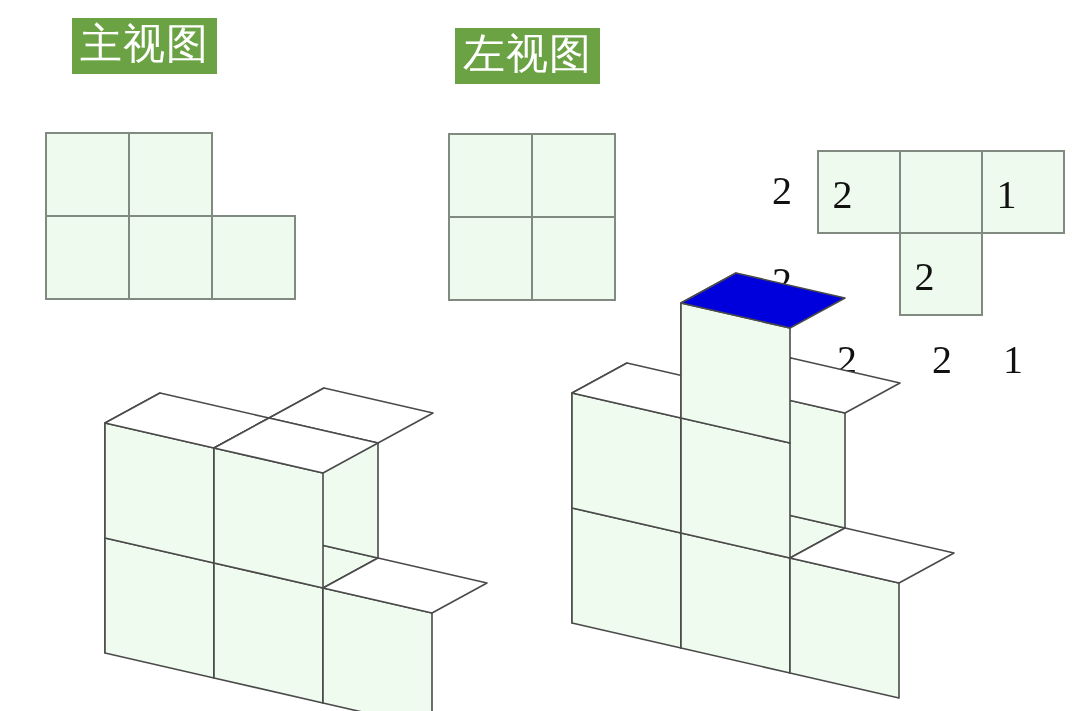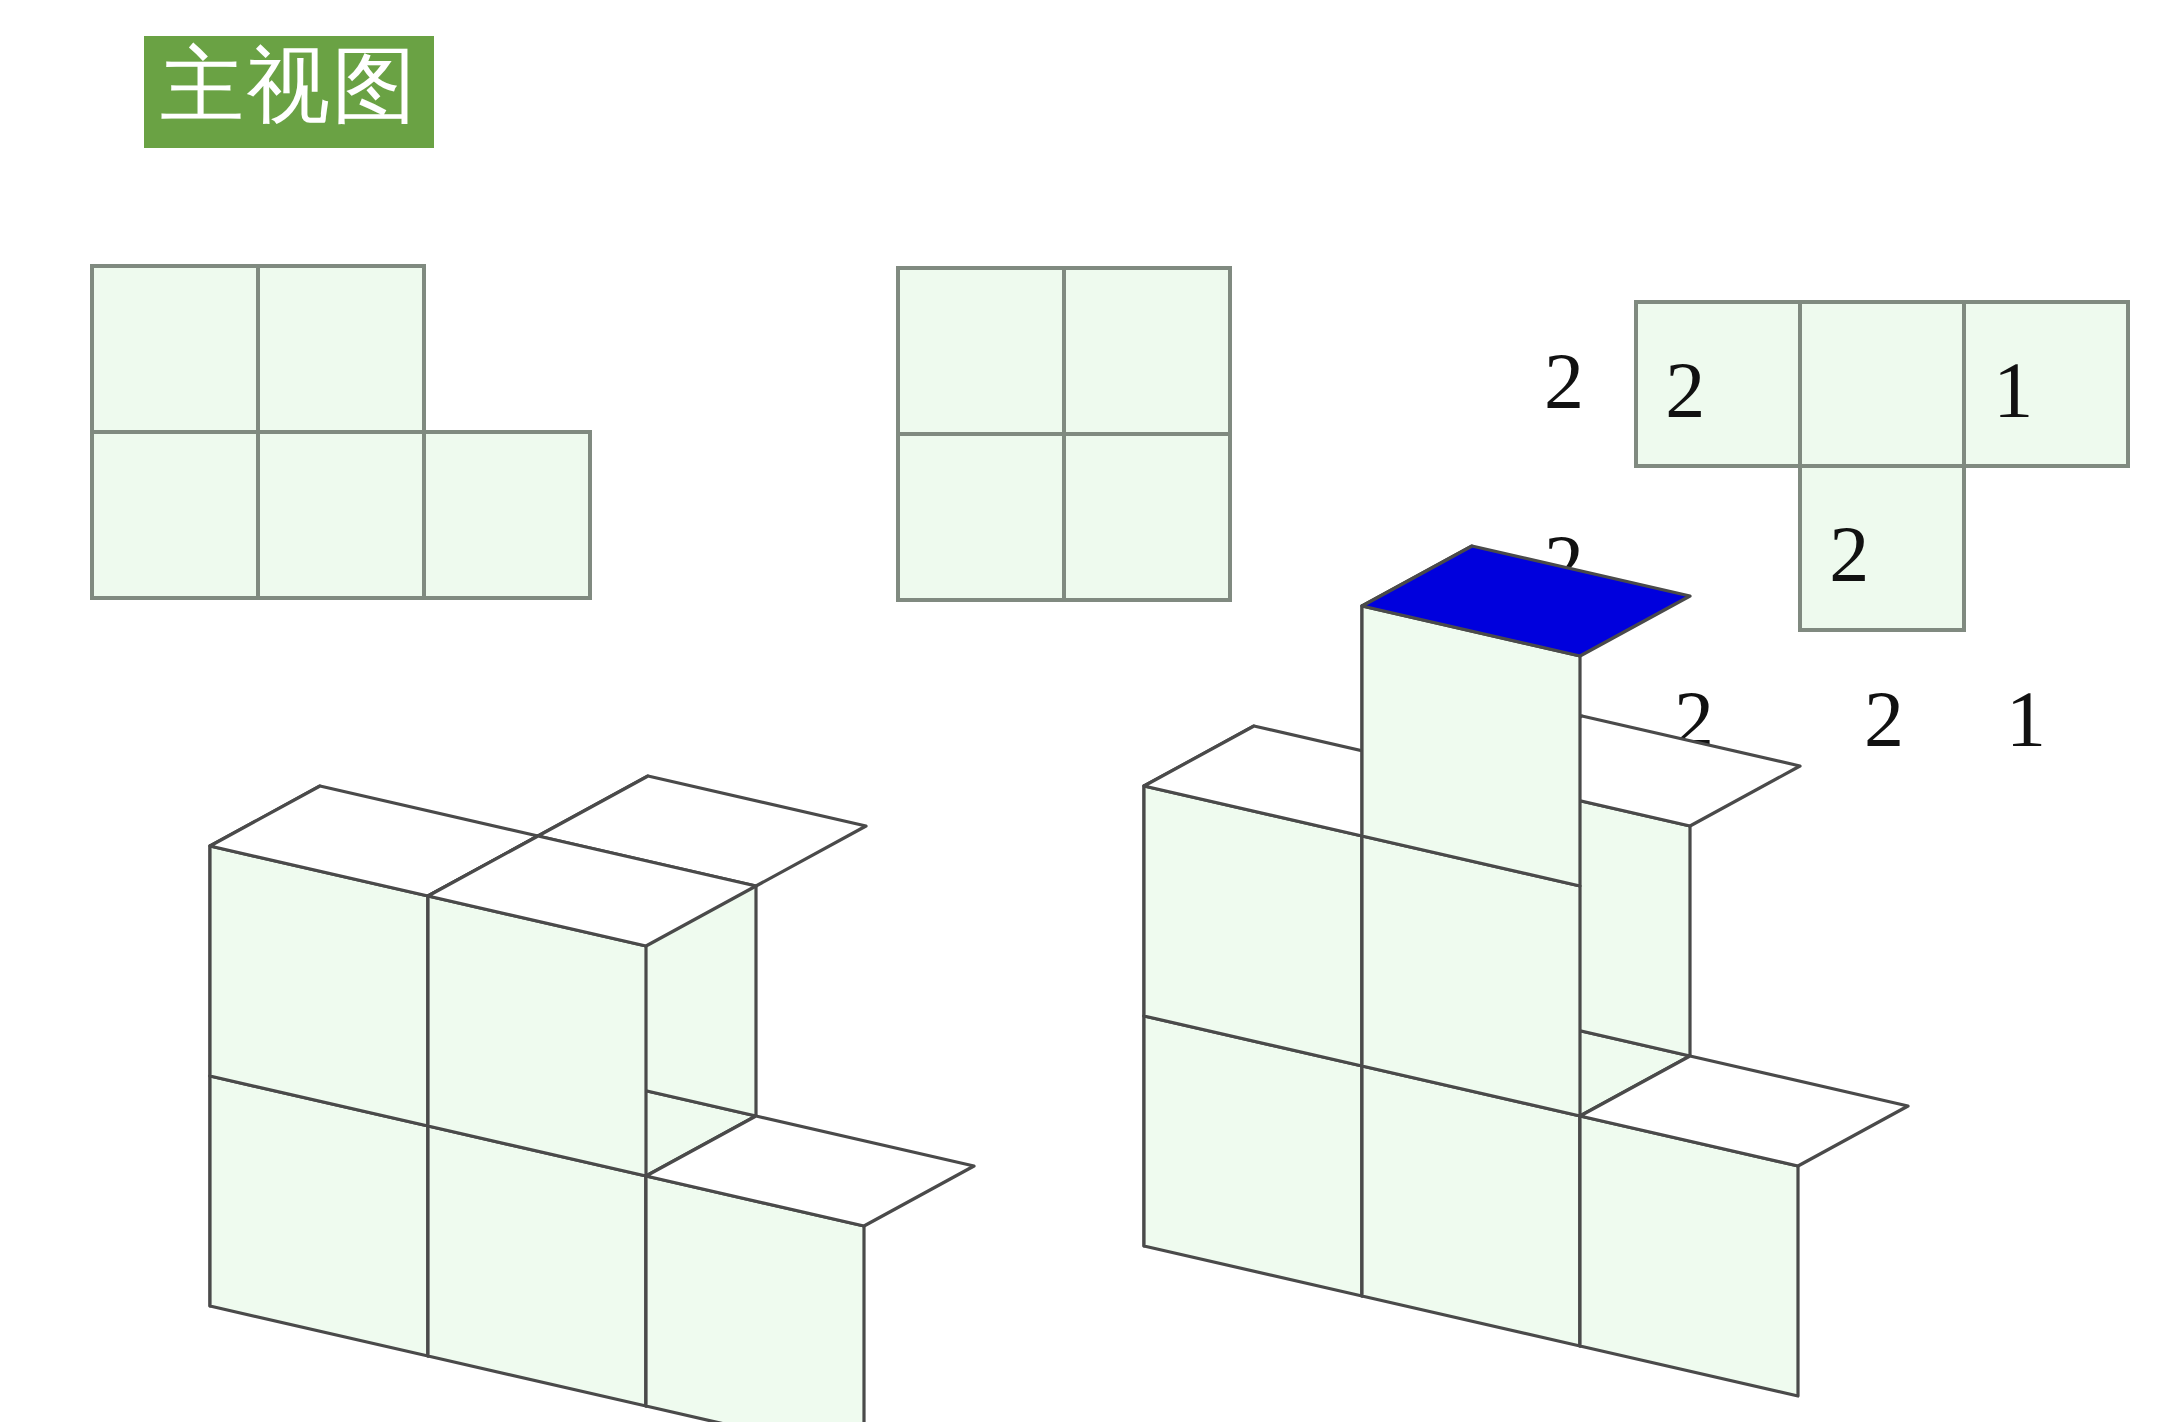"左视图" div.view-label { html: none -> <div>左视图</div> }
